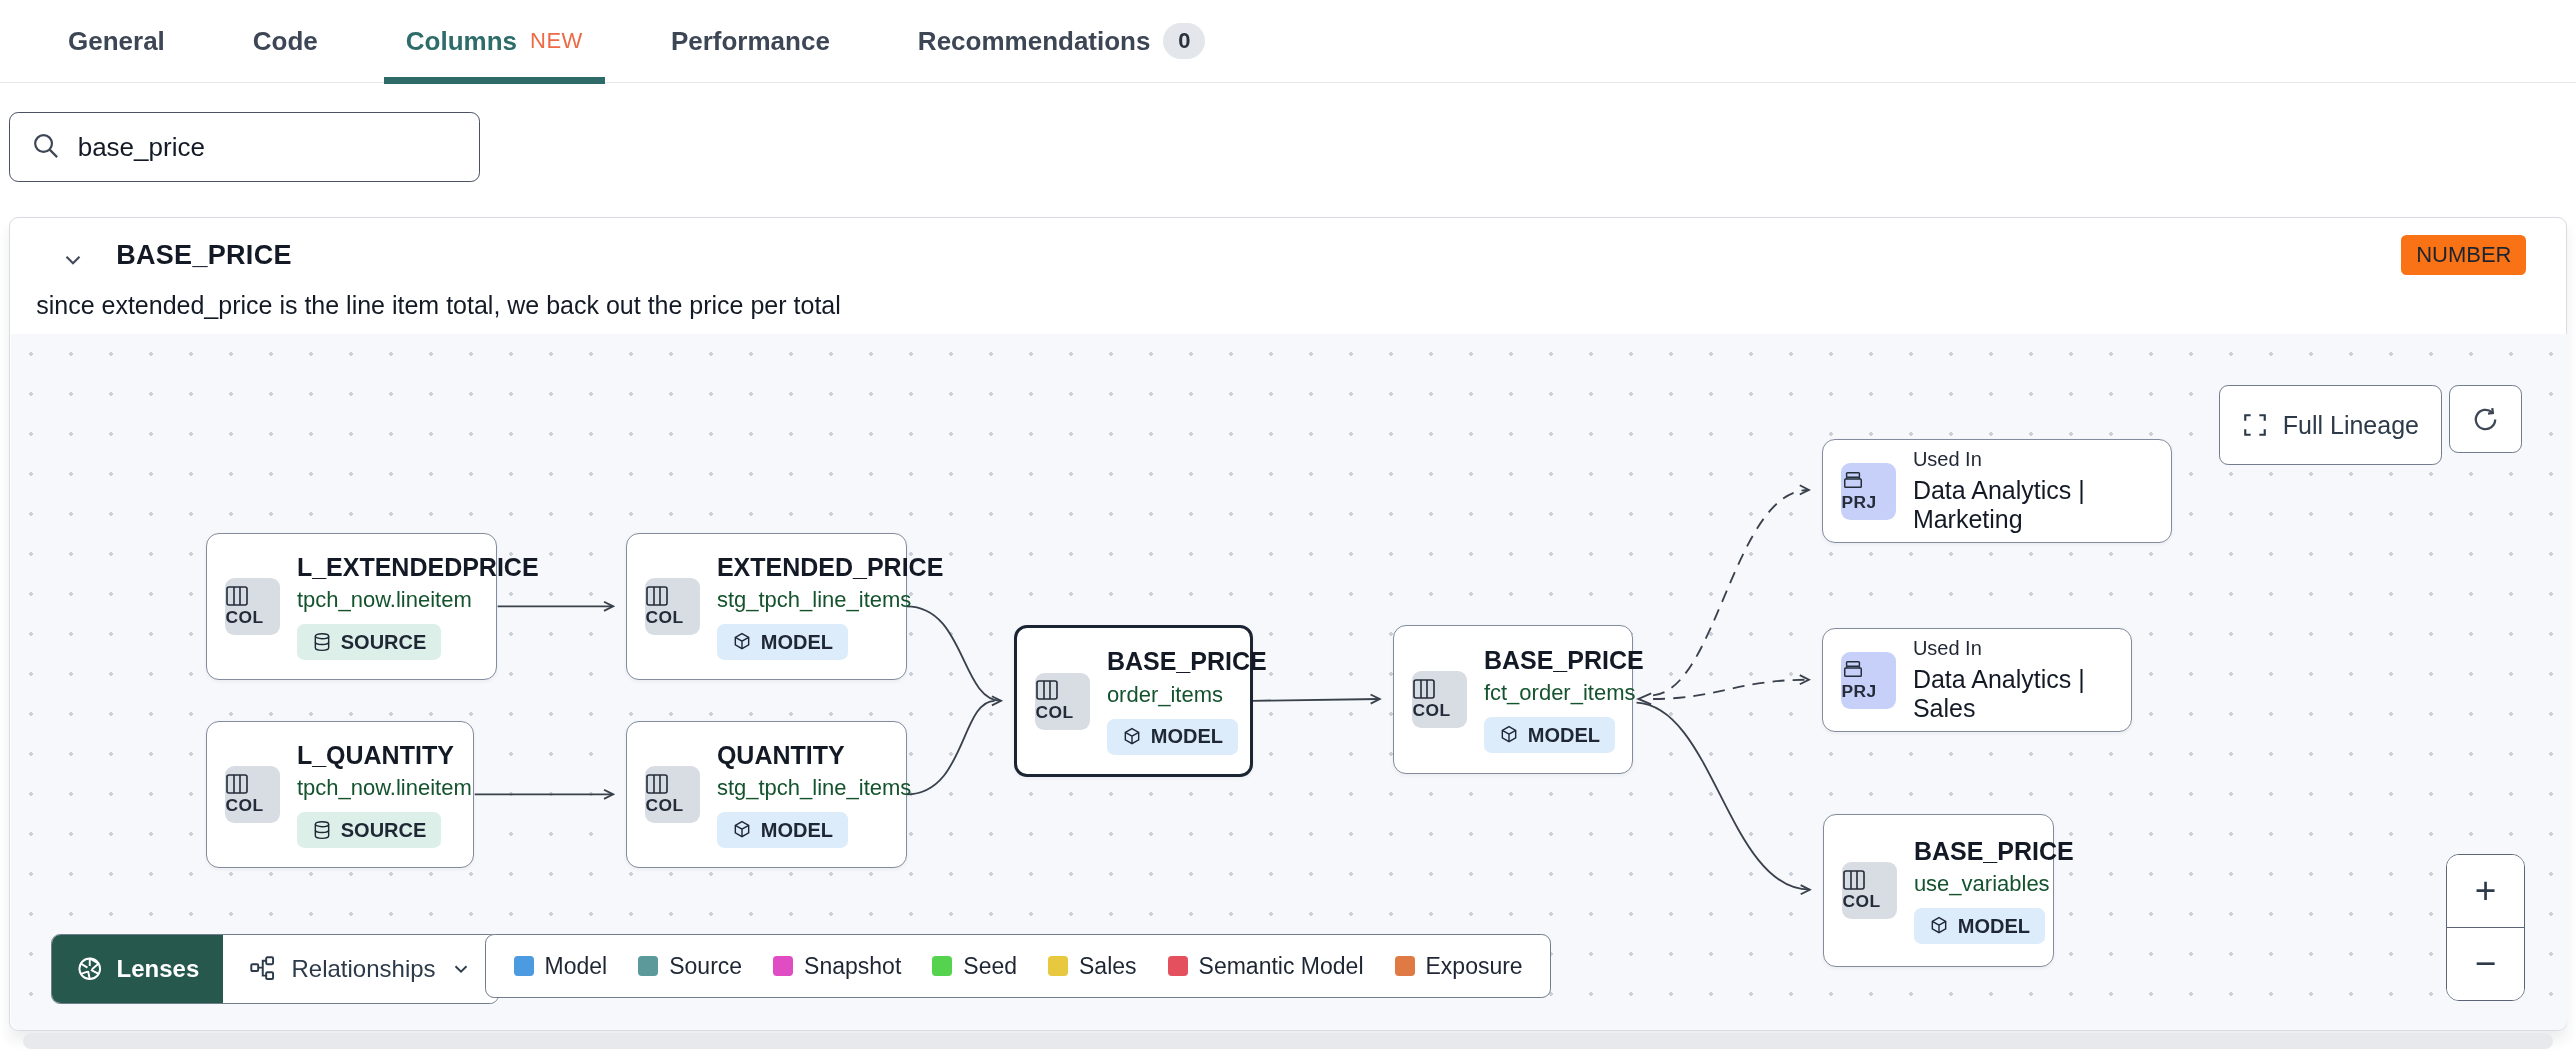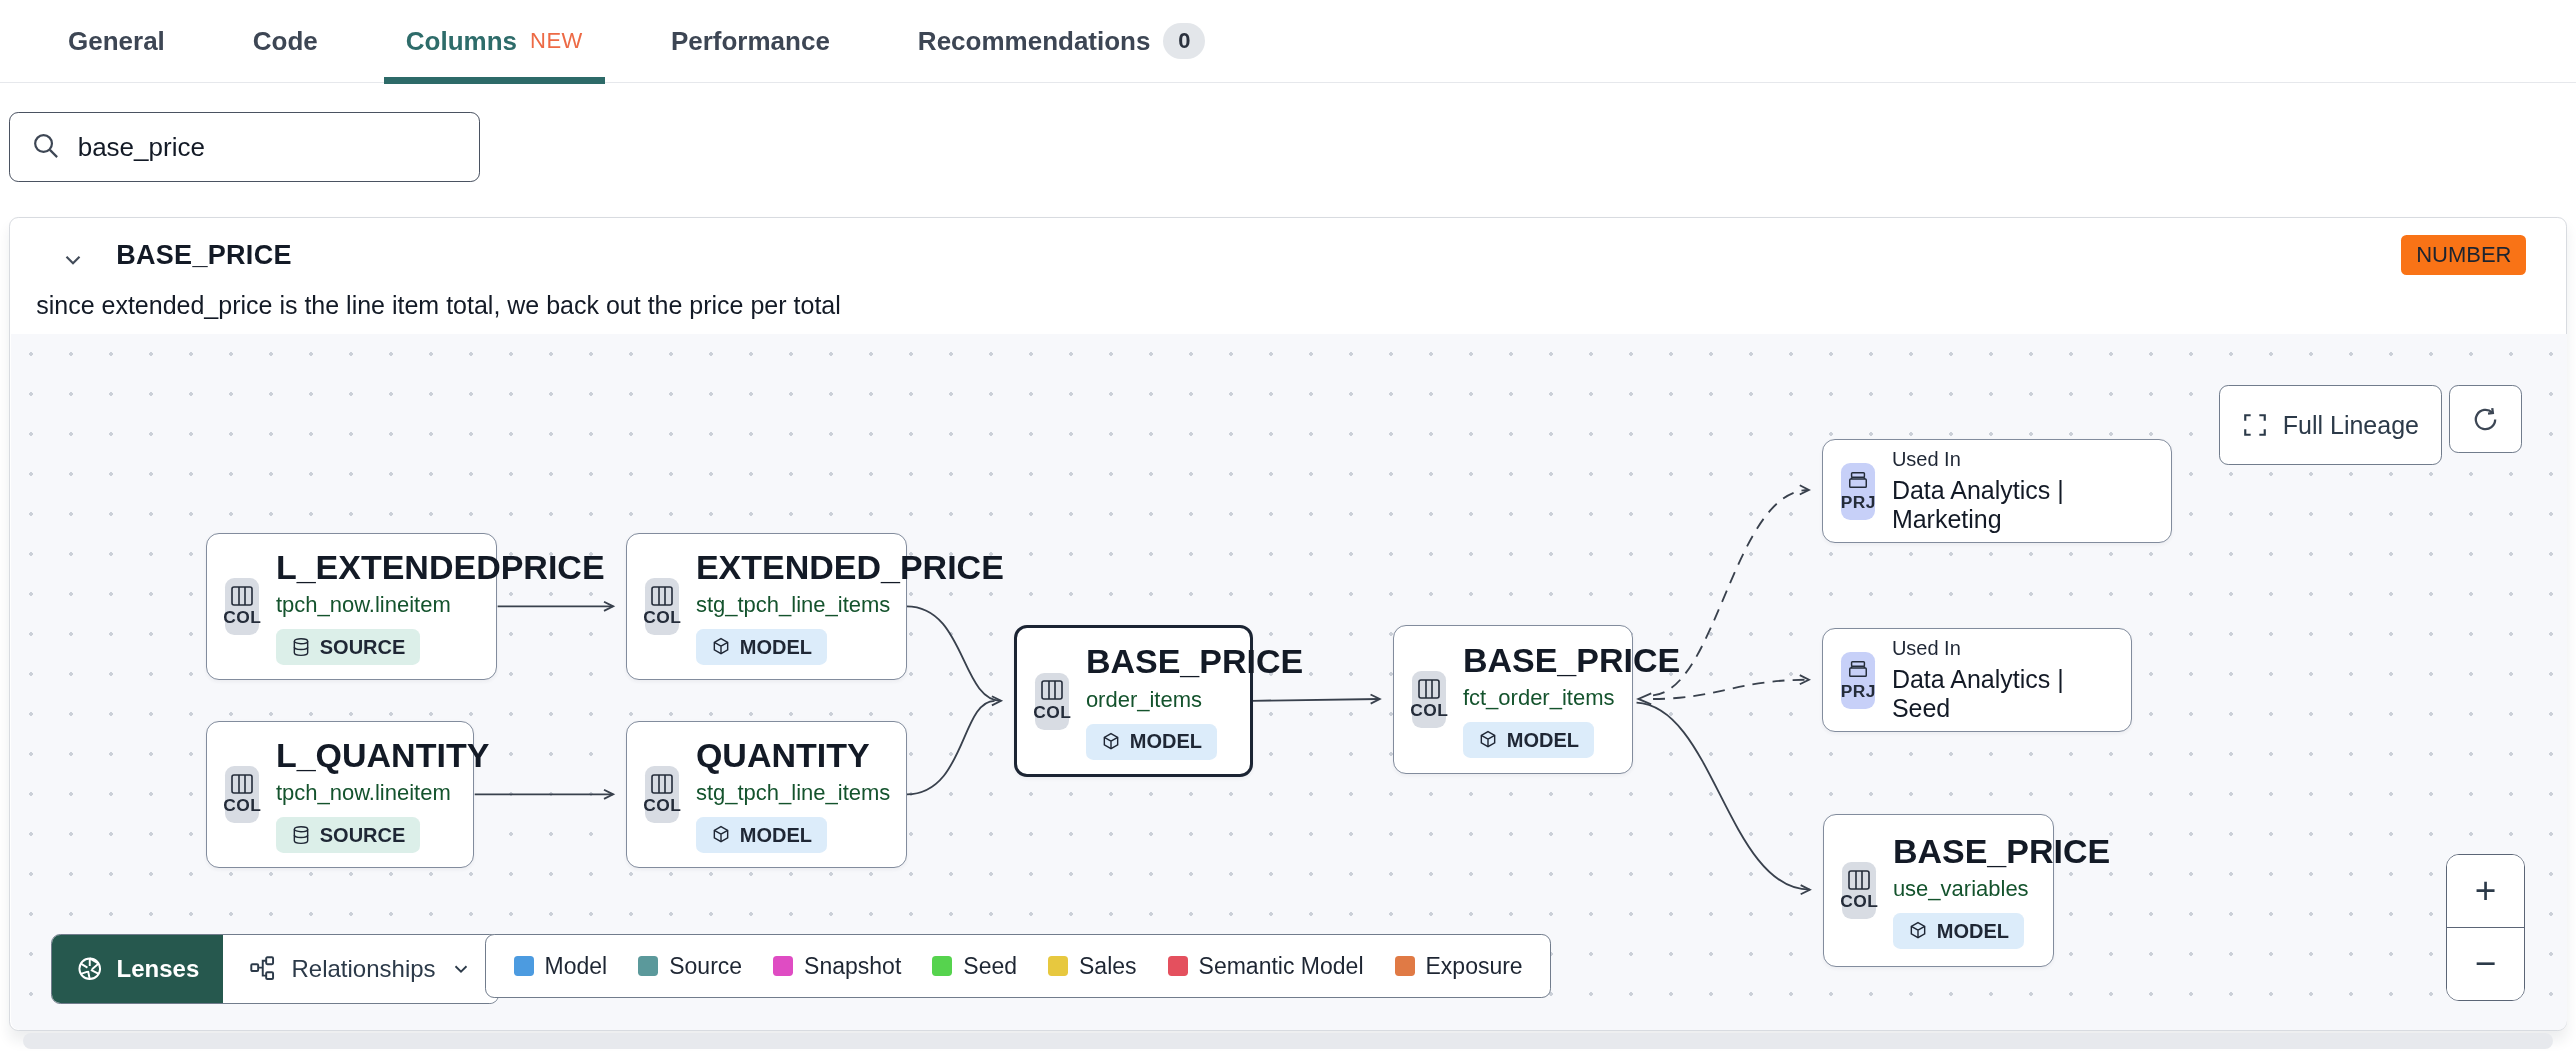"PRJ" .icon-badge { align-items: center -> none; width: 34px -> 55px }
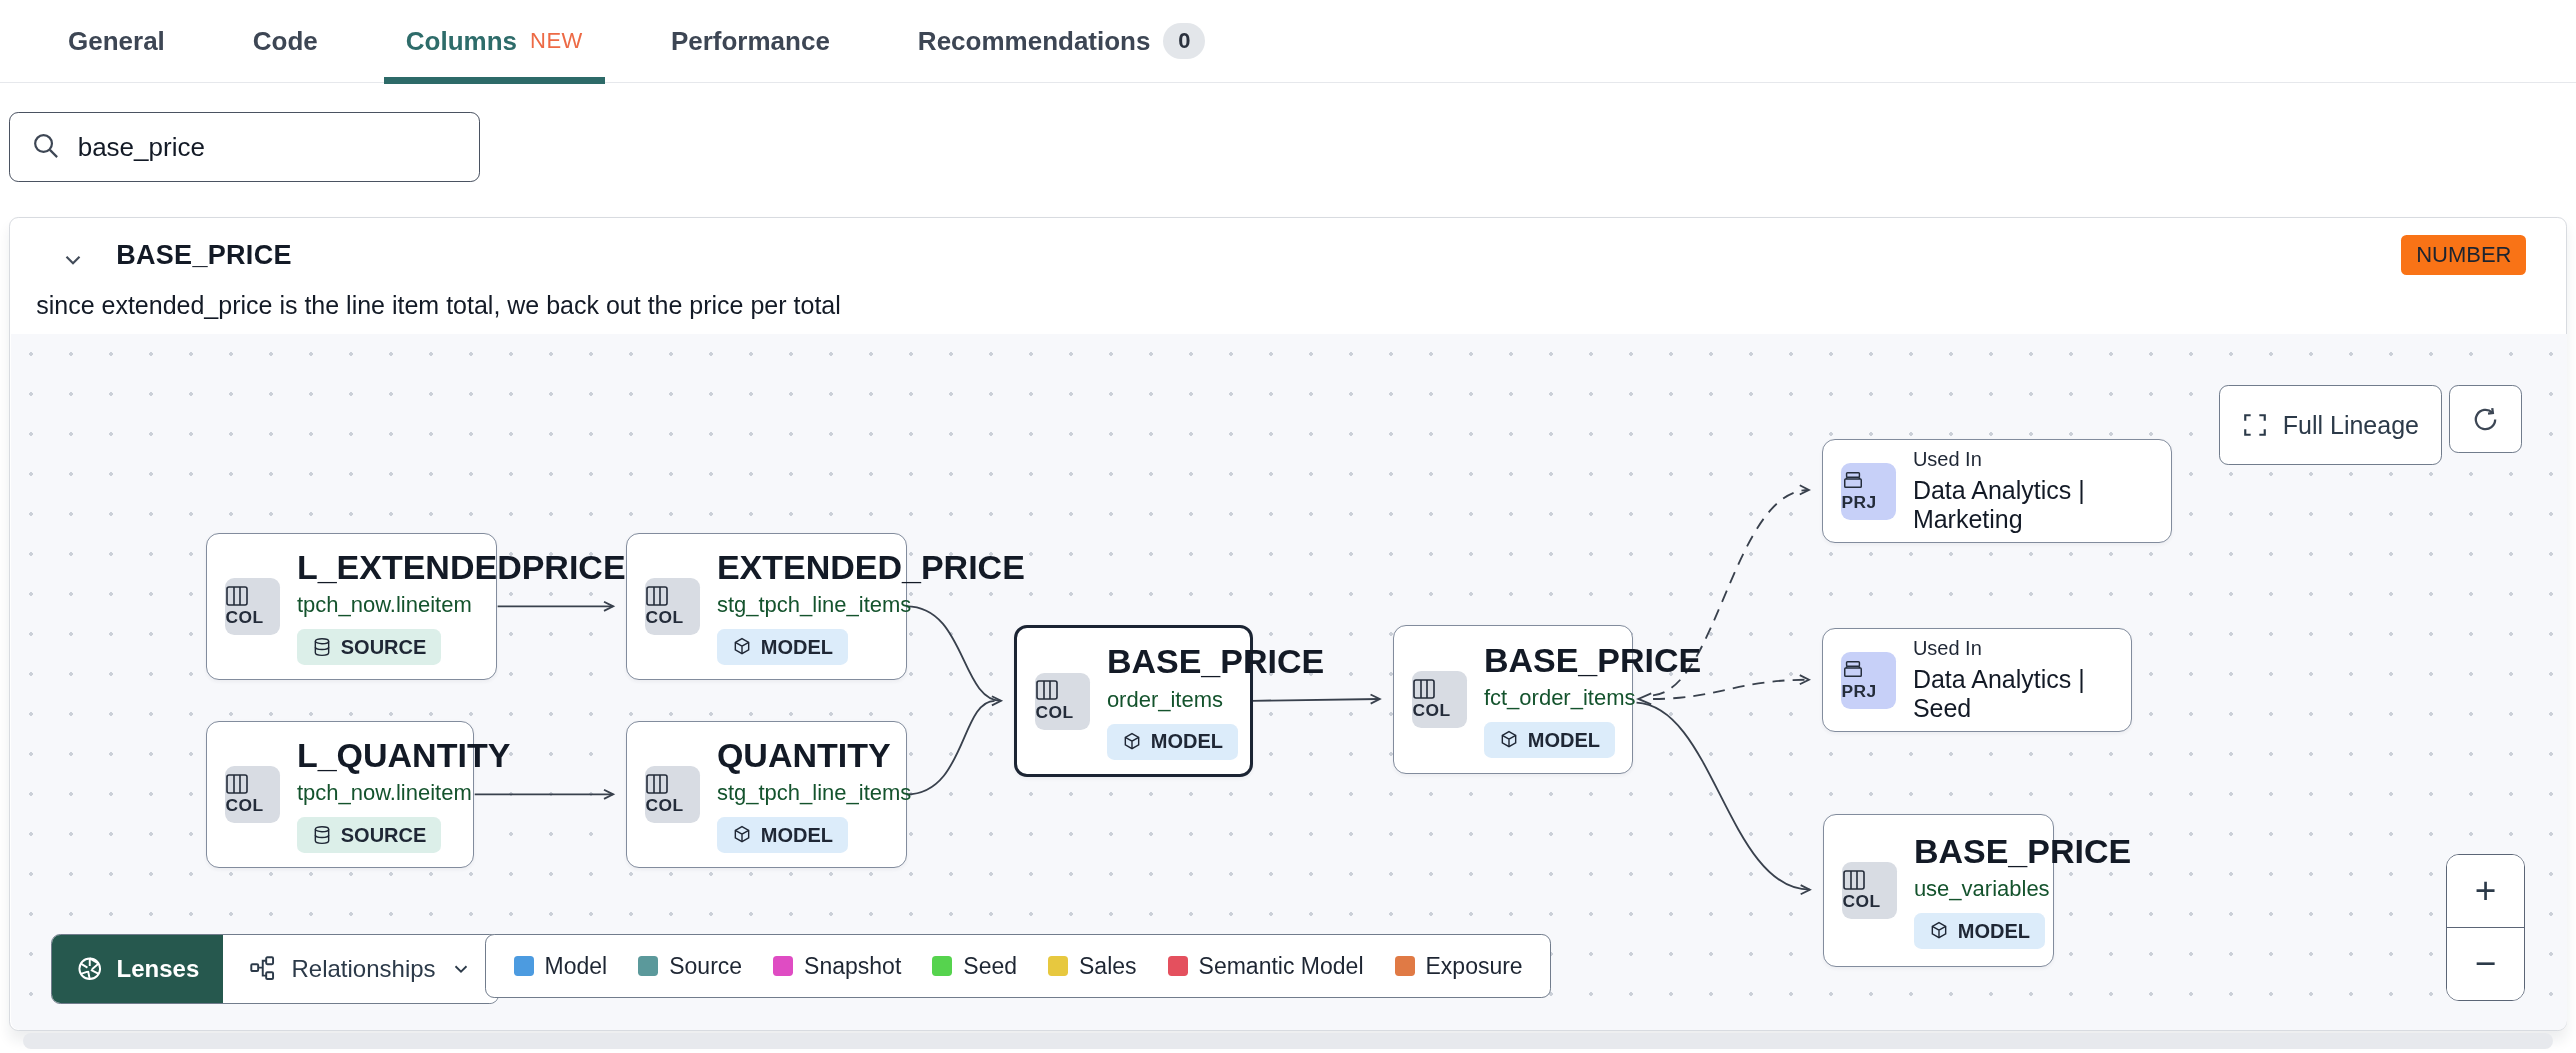"L_EXTENDEDPRICE" .node-title { font-size: 34px -> 25px }
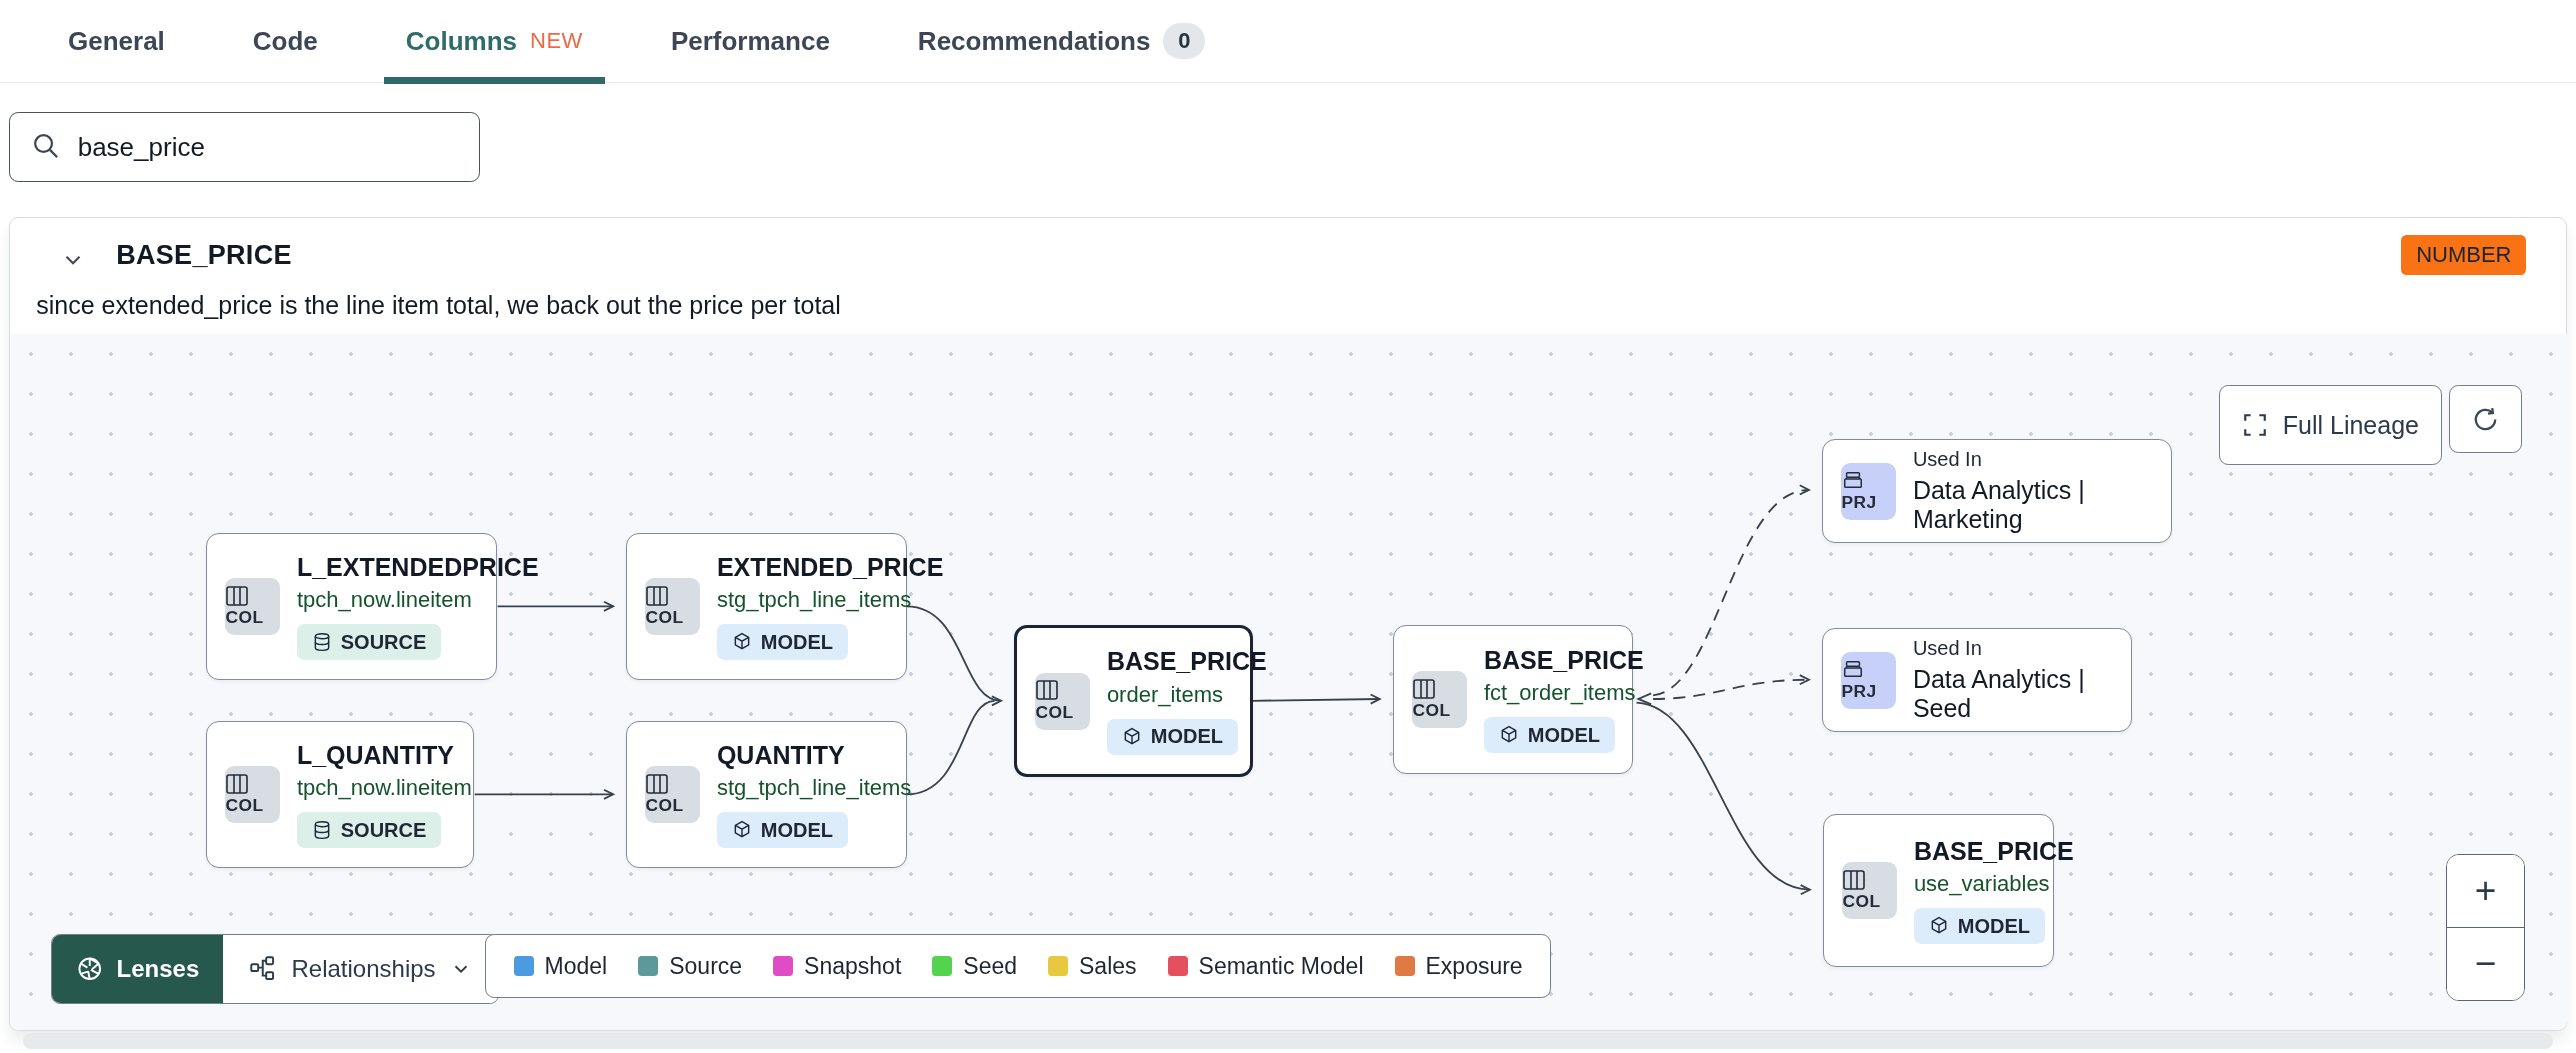"Data Analytics | Seed" span.usedin-name { text: Seed -> Sales }
